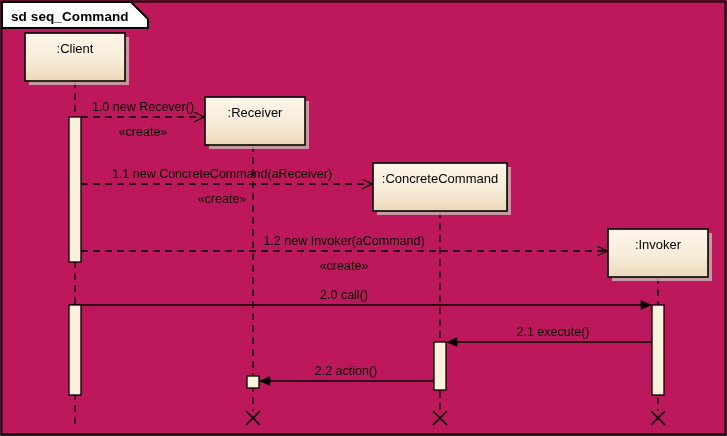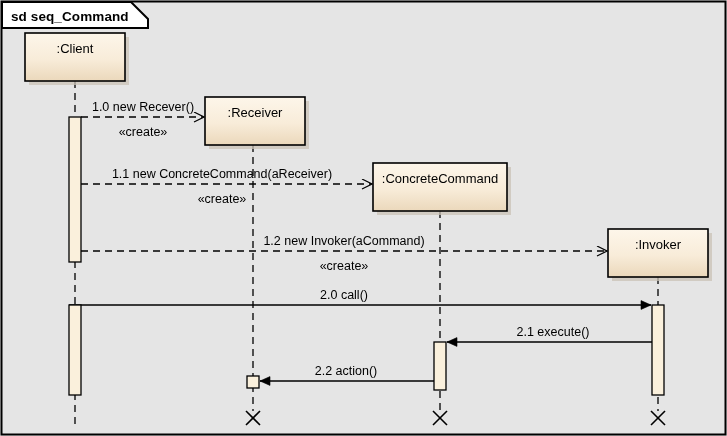"sd seq_Command" #canvas { background: #e5e5e5 -> #be185d }
